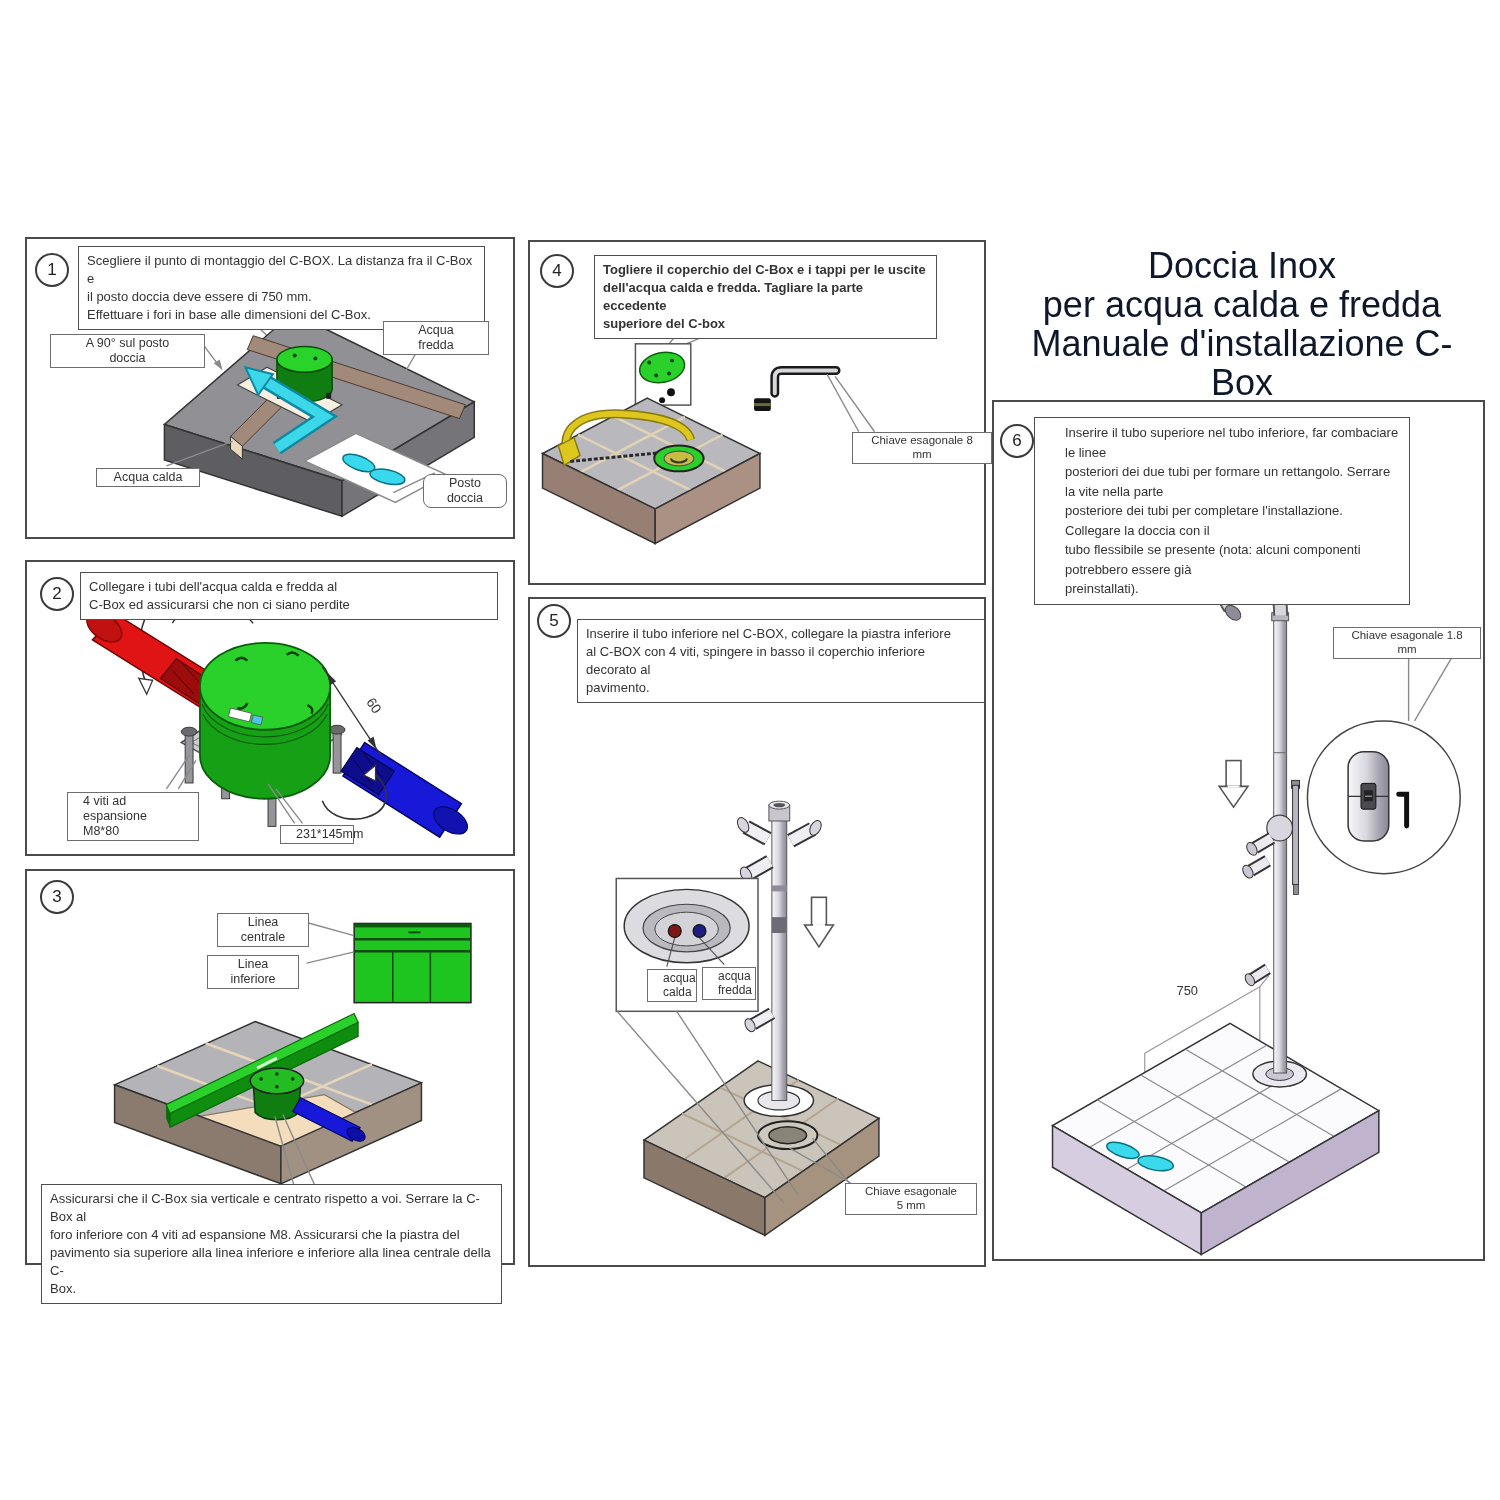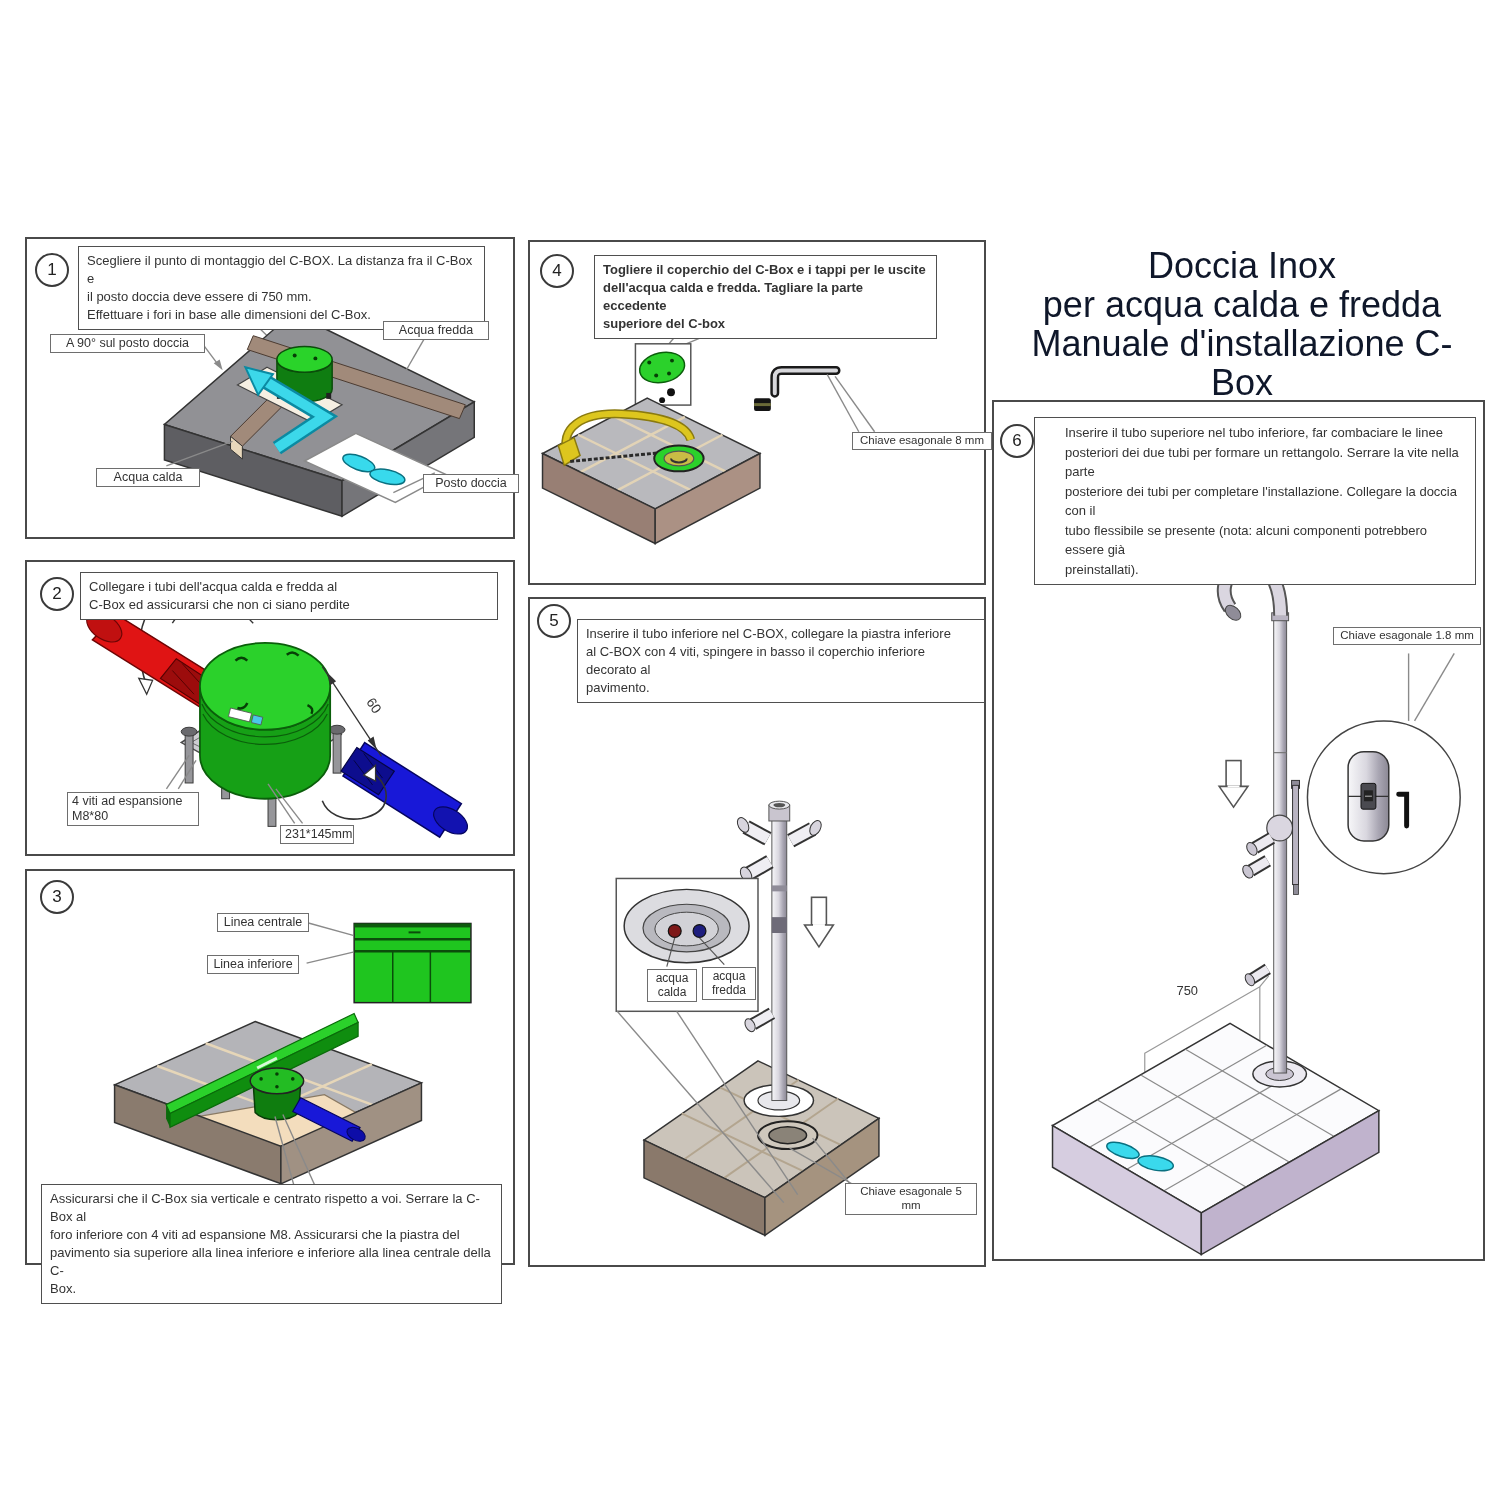"Acqua fredda" .lbl { padding: 1px 4px -> 1px 15px }
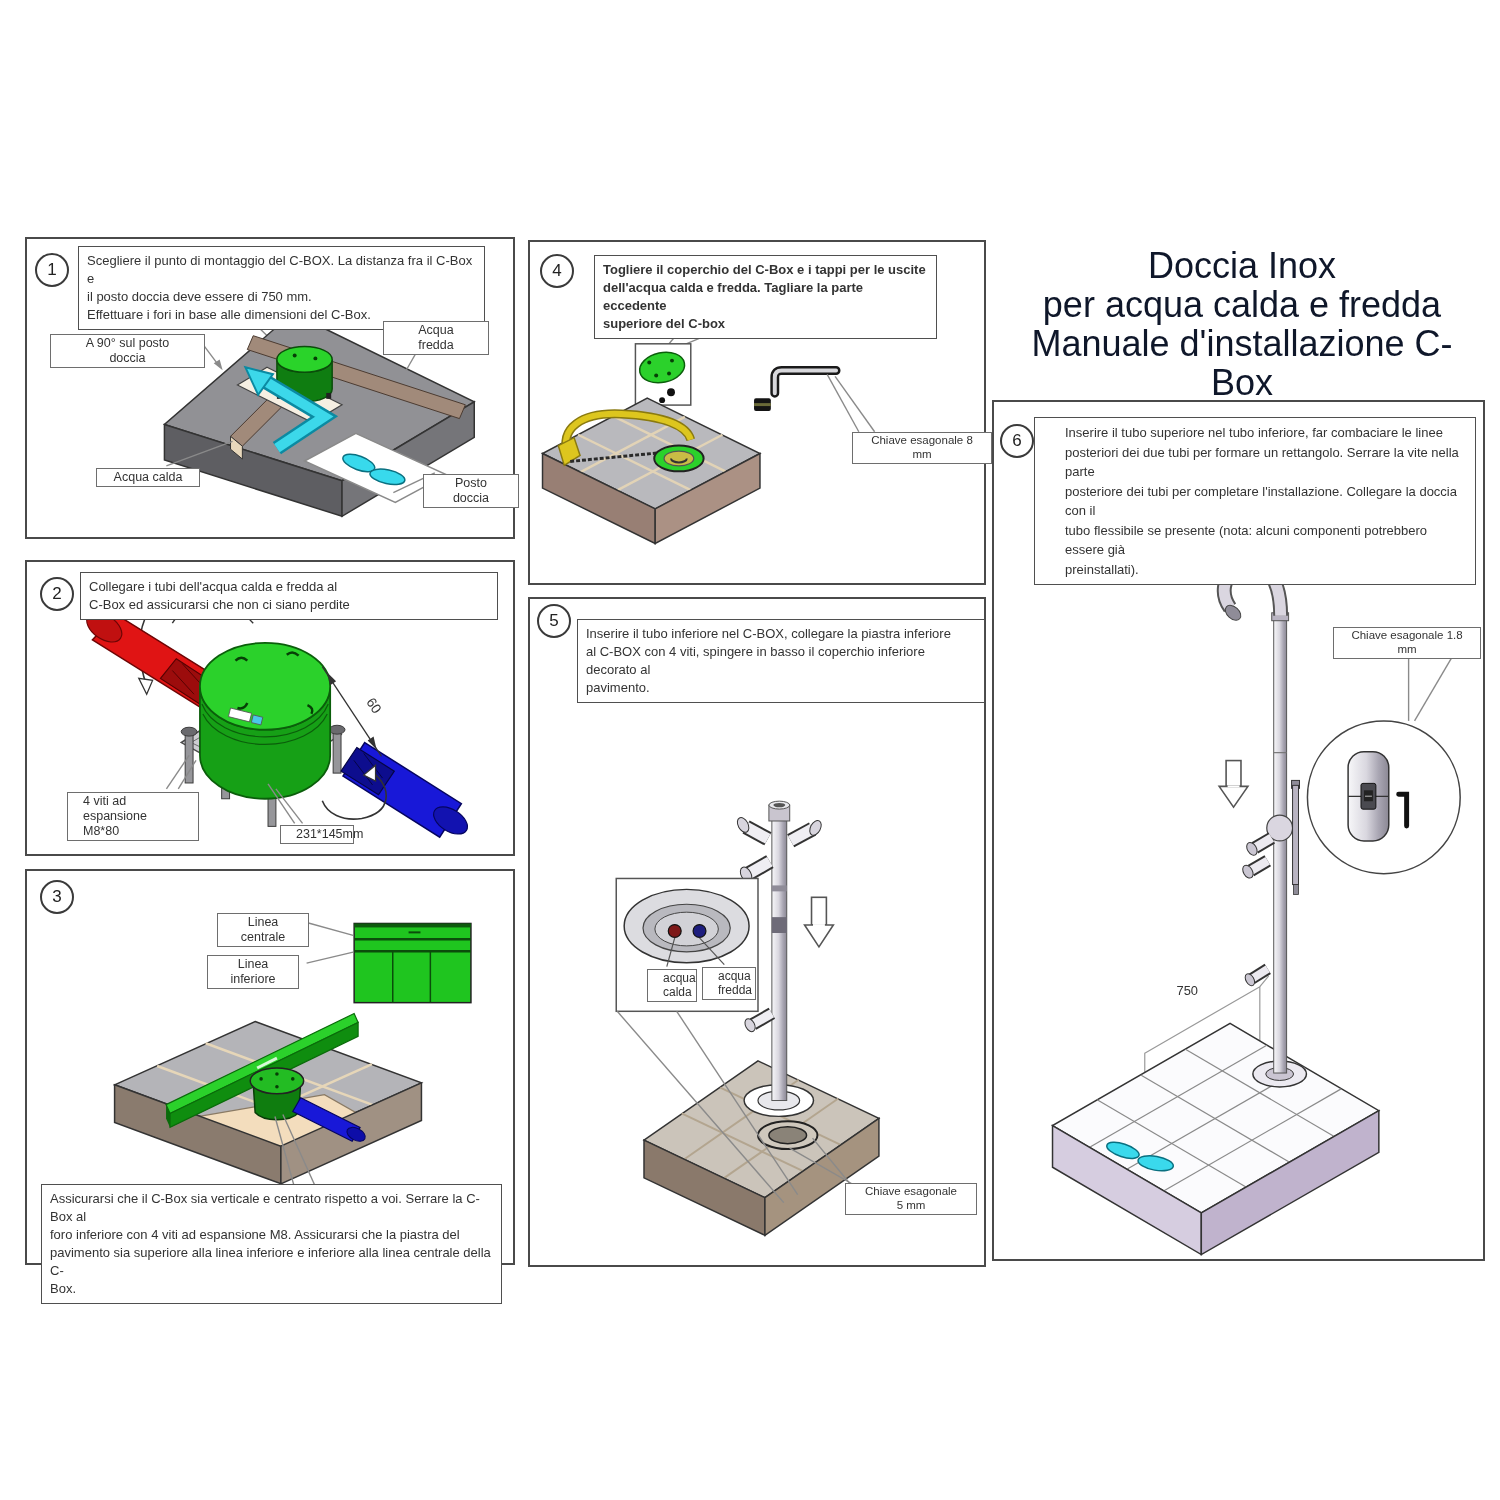"Inserire il tubo superiore nel" div.ibox { width: 442px -> 376px }
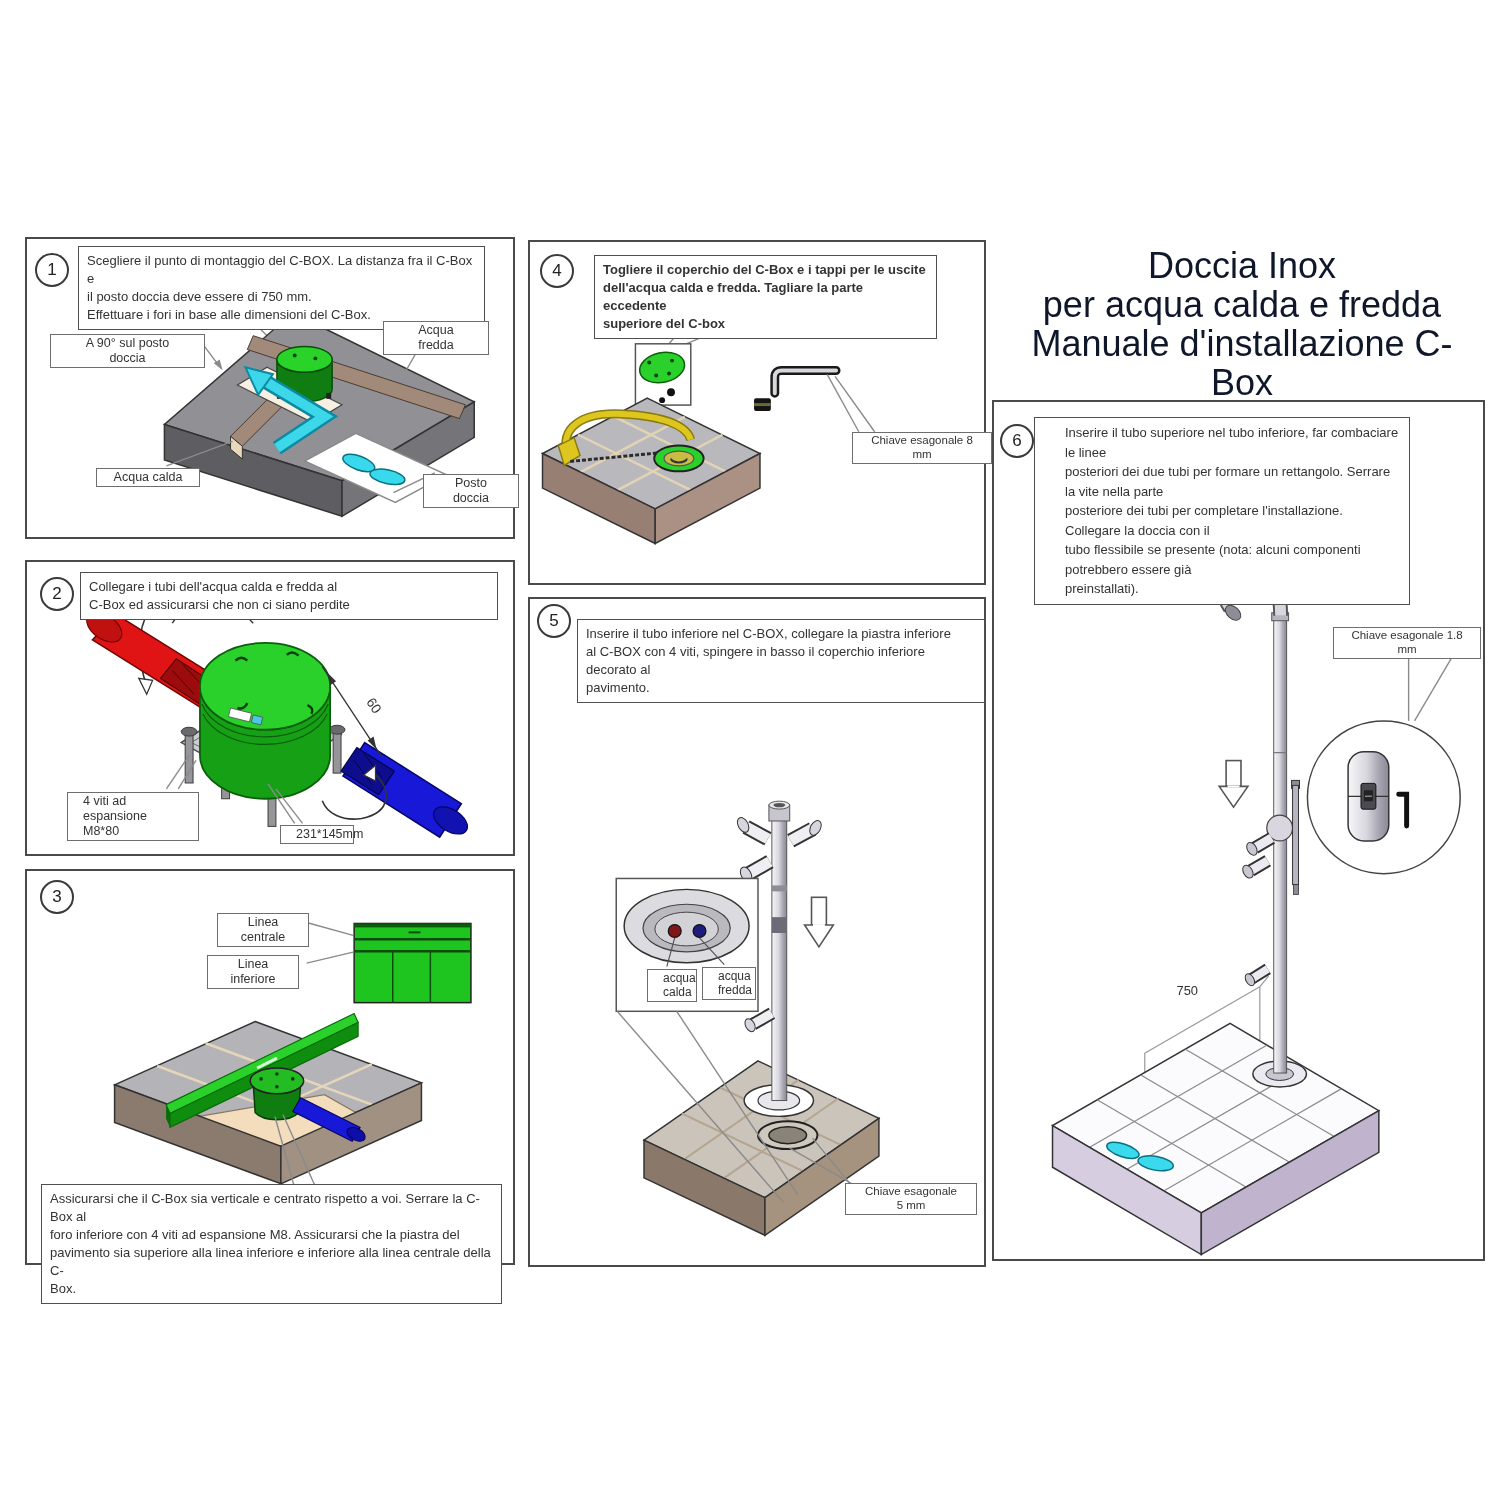"Posto doccia" div.lbl { border-radius: none -> 8px; width: 96px -> 84px }
